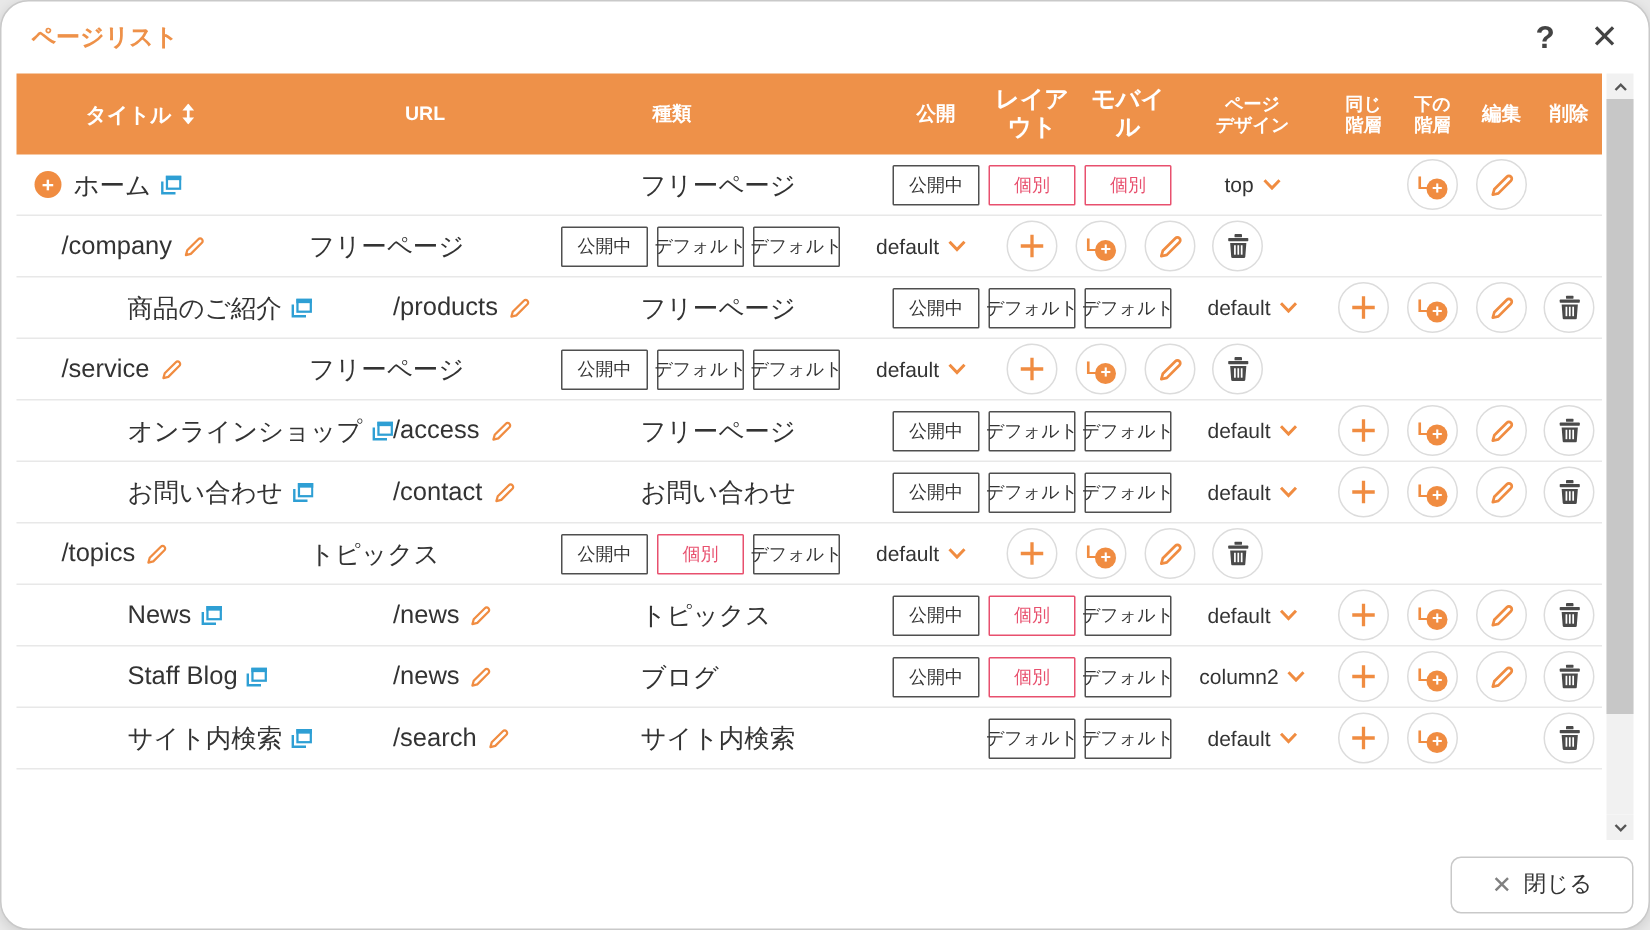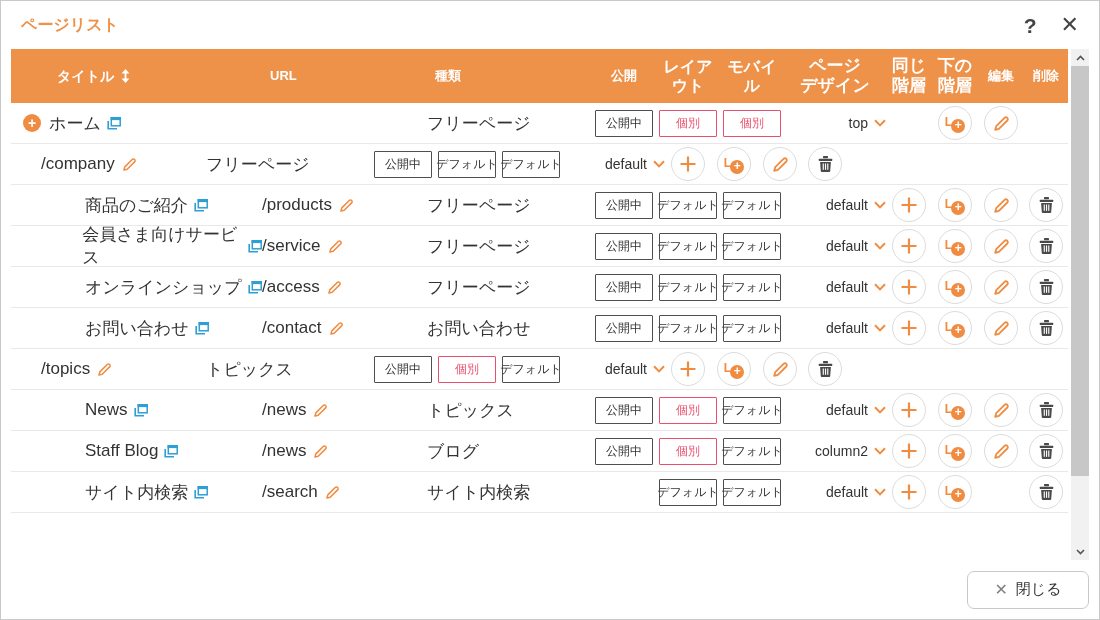"ページリスト" .dialog { border-radius: 0 -> 19px }
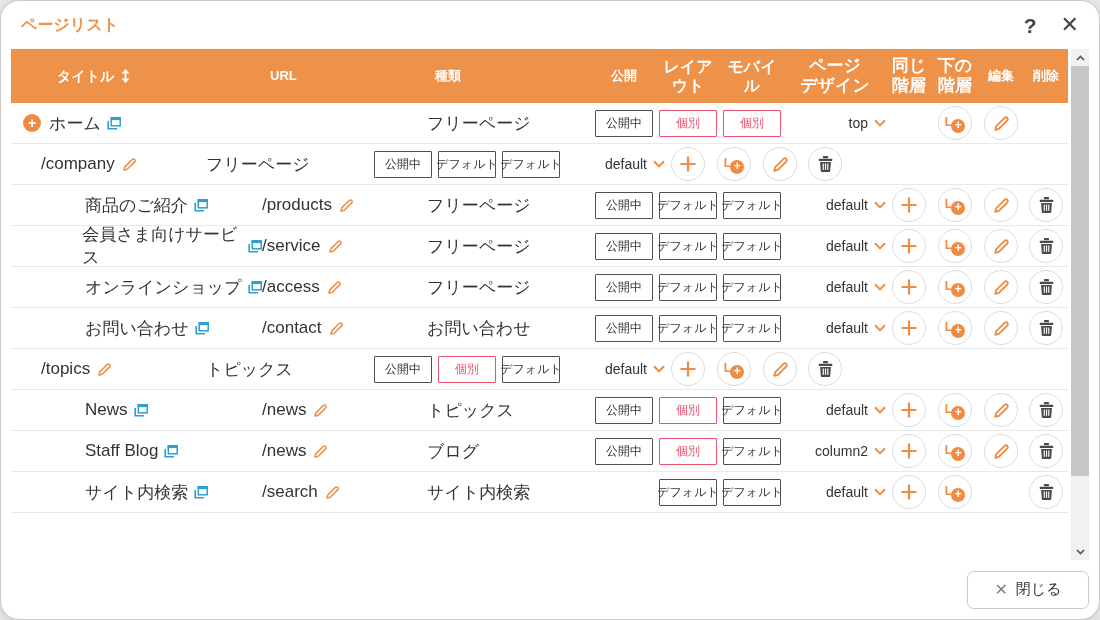"ページ" .two-line { font-size: 17px -> 12px }
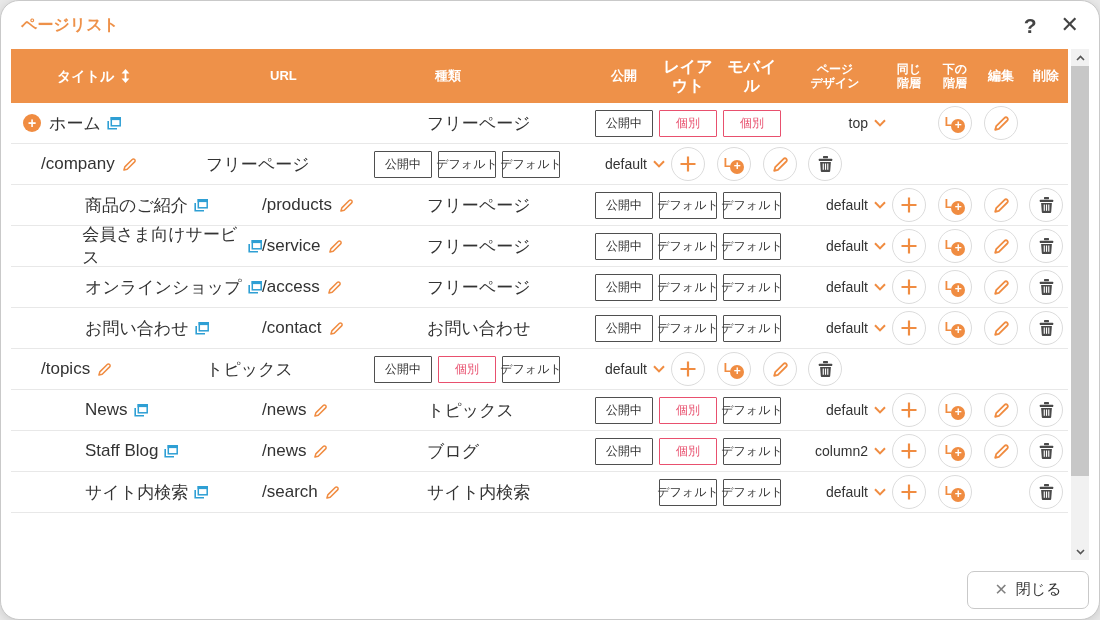"top" .c-design { justify-content: flex-end -> center }
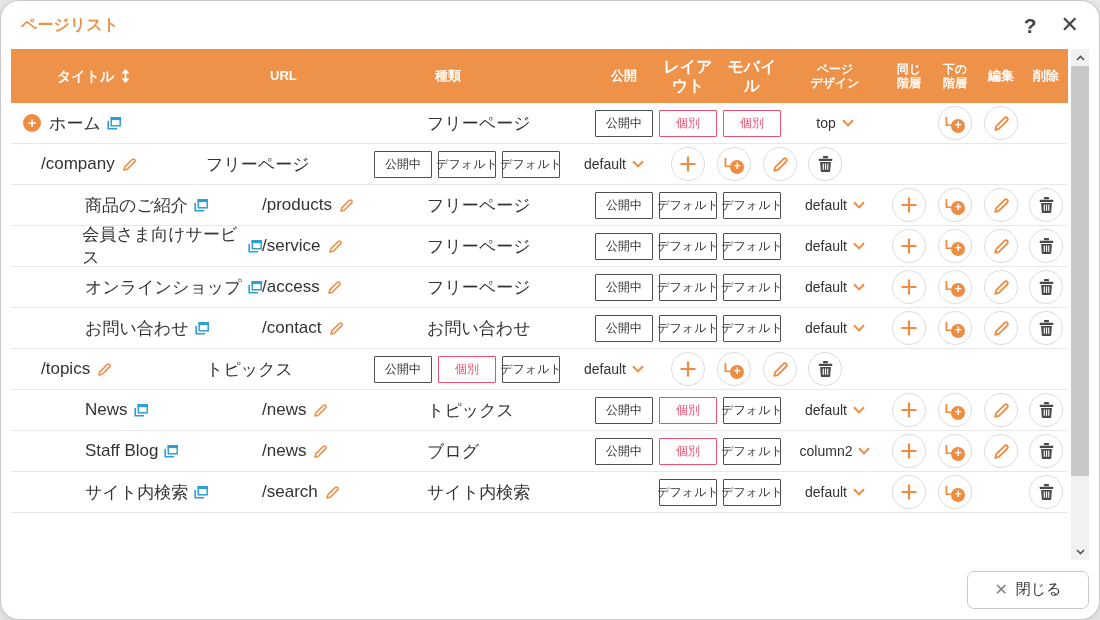"会員さま向けサービス" div.cell { html: <div> <span></span> <span>会員さま向けサービス</span> <span> <svg> <path></path> <rect></rect> <rect></rect> </svg> </span> </div> -> none }
